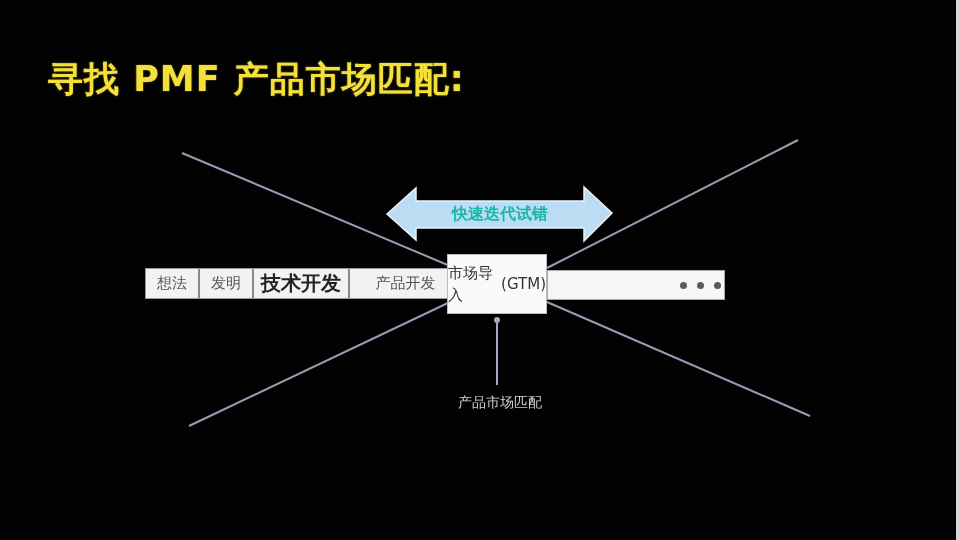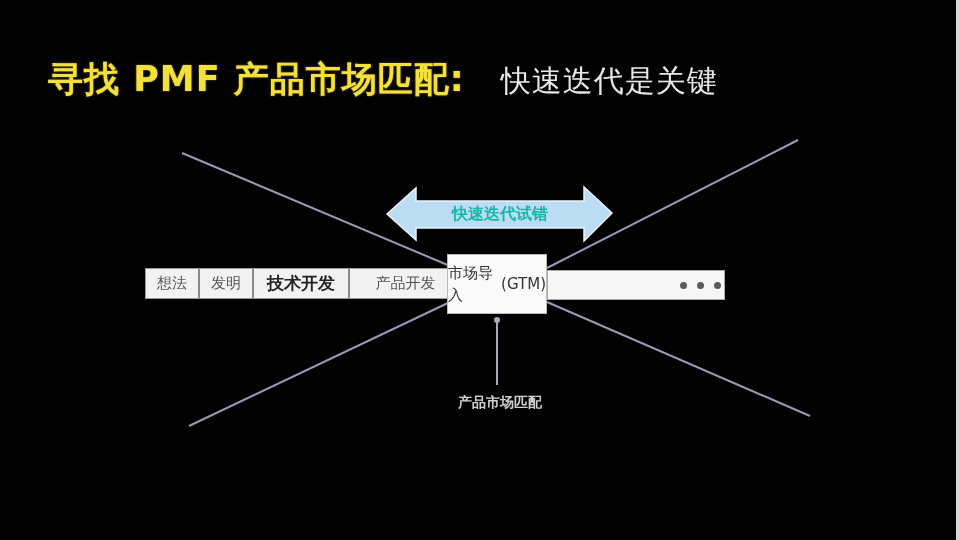"快速迭代是关键" span.title-sub { html: <span>快速迭代是关键</span> -> none }
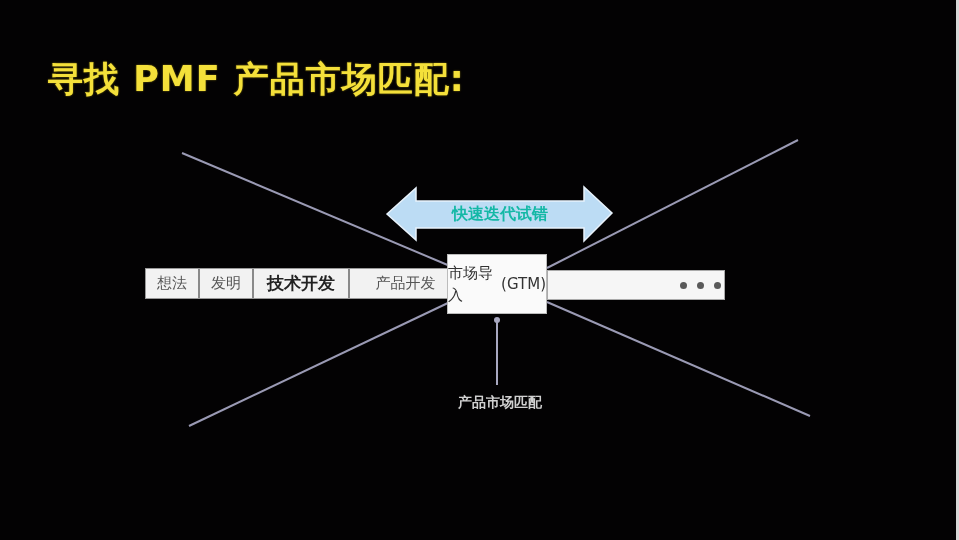"技术开发" .cell.bold { font-size: 17px -> 20px }
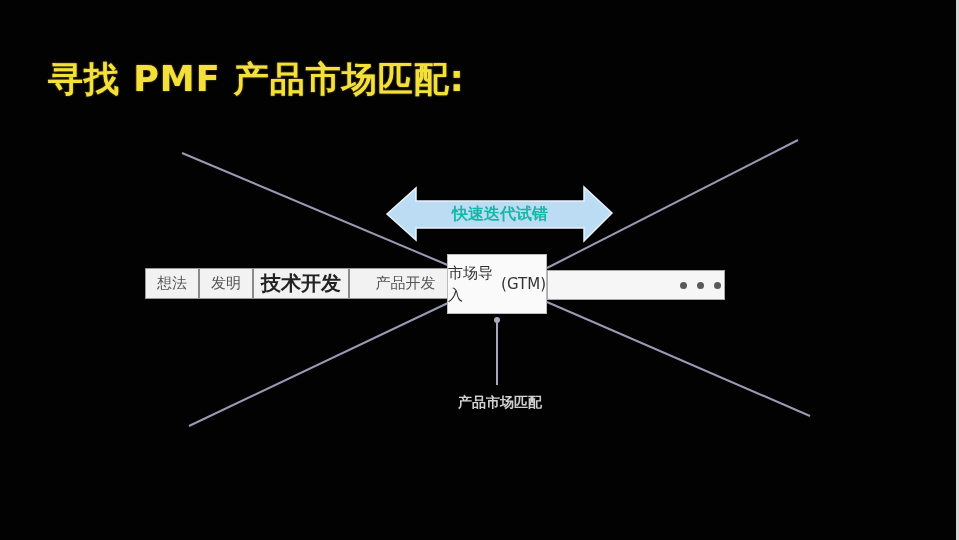"产品市场匹配" .pmf { font-weight: bold -> none }
